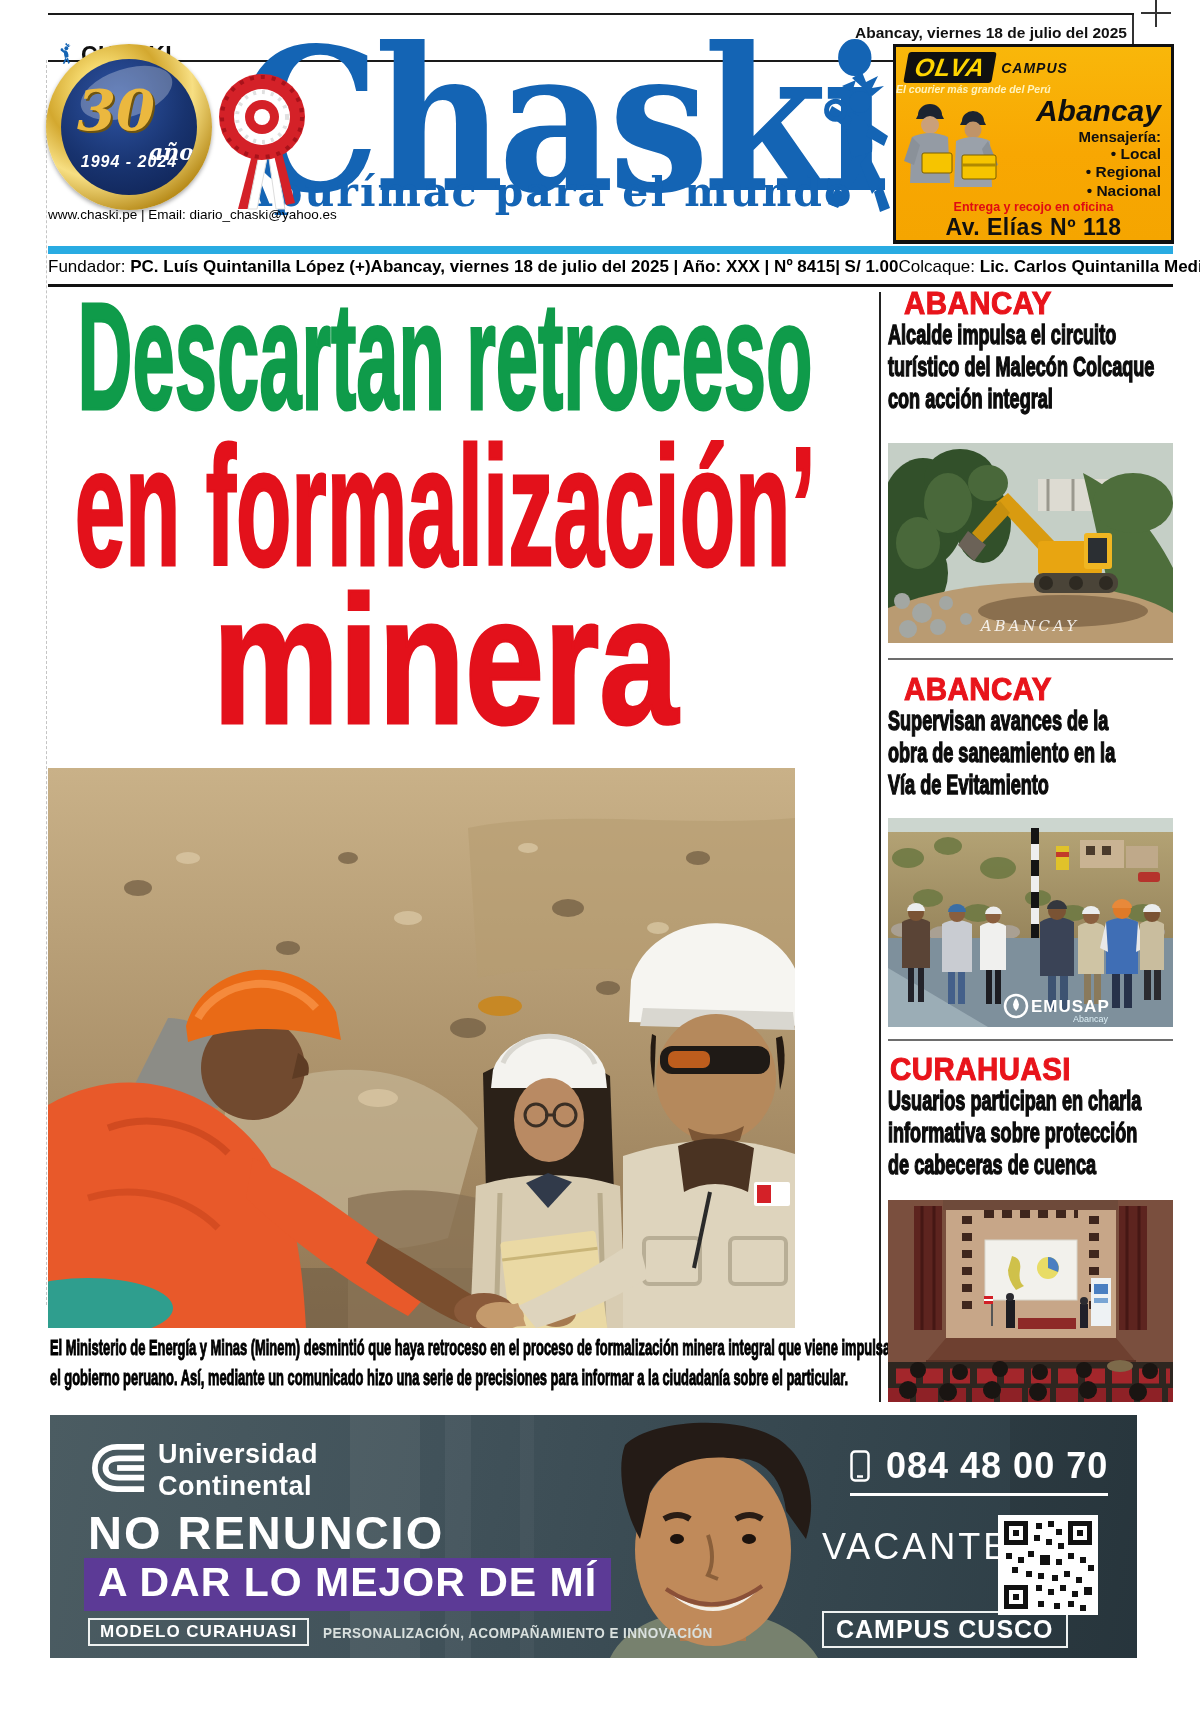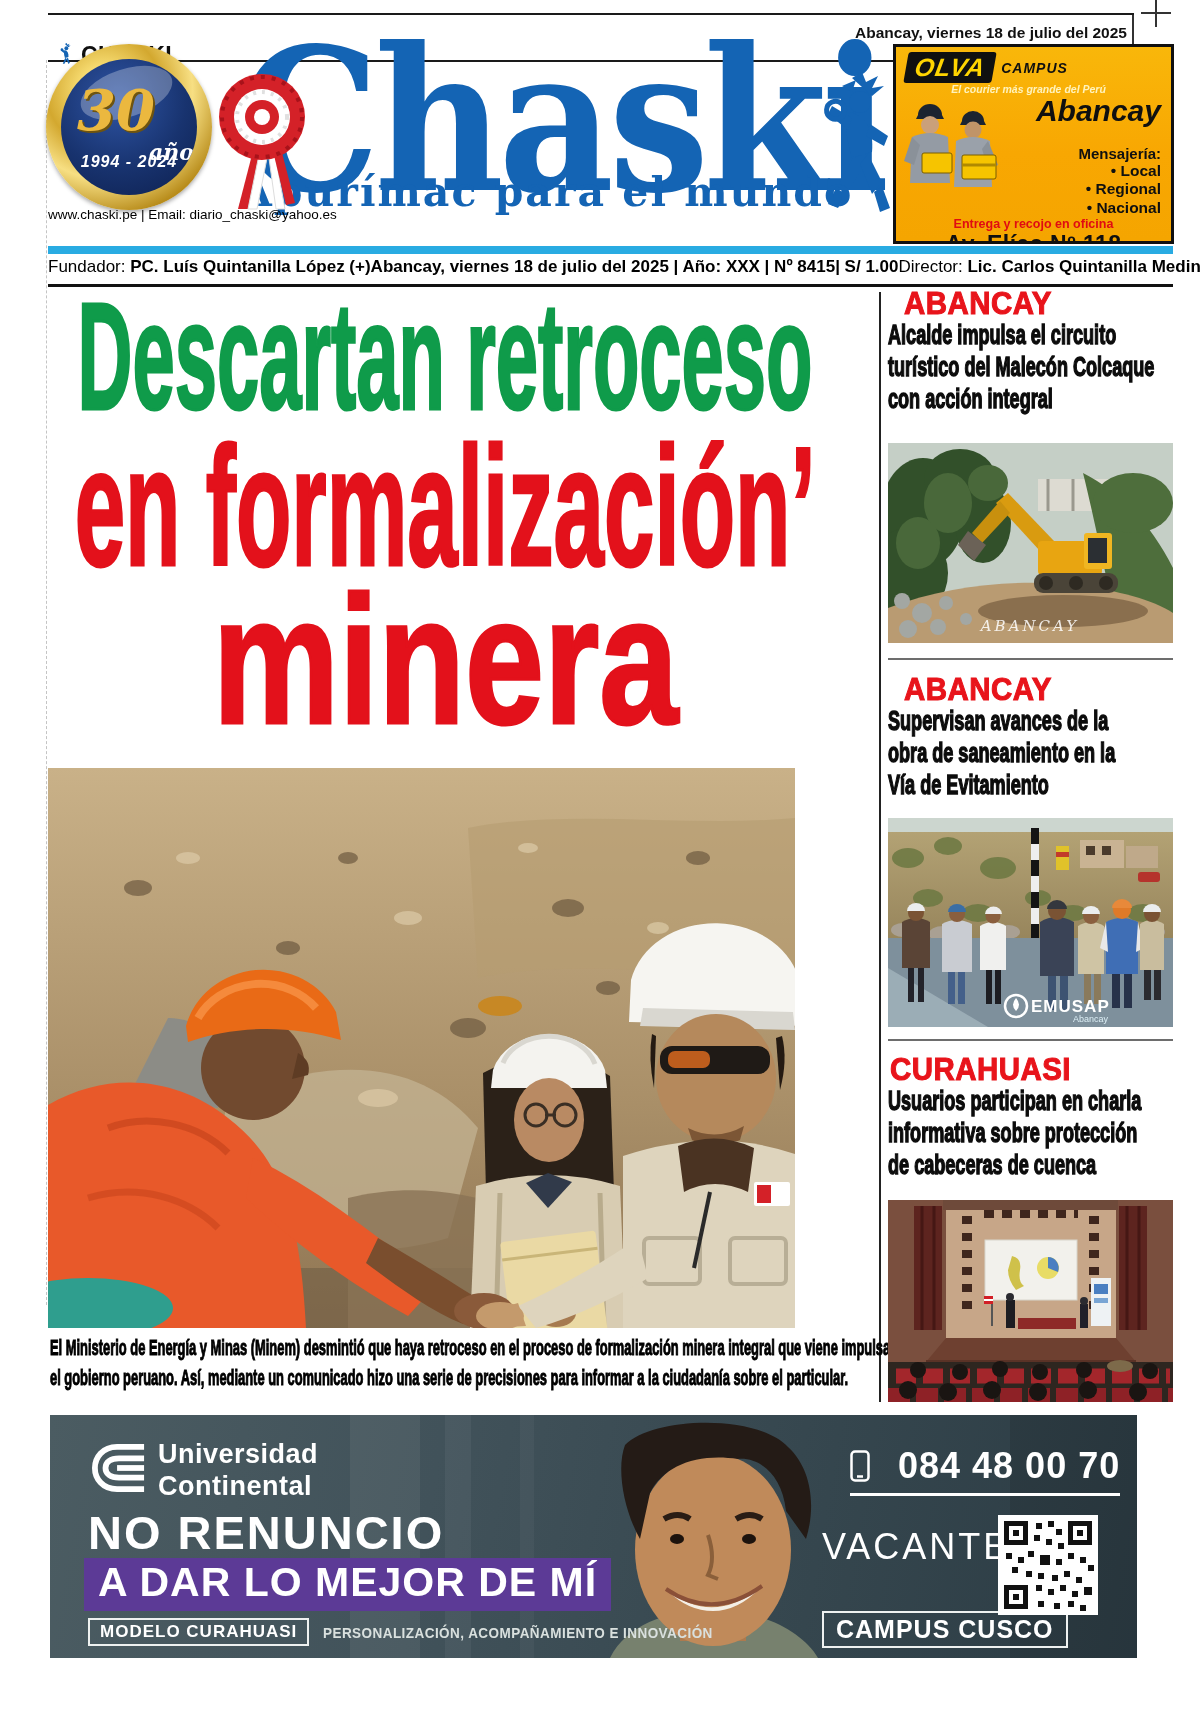"El courier más grande del" .olva .slogan { text-align: center -> left }
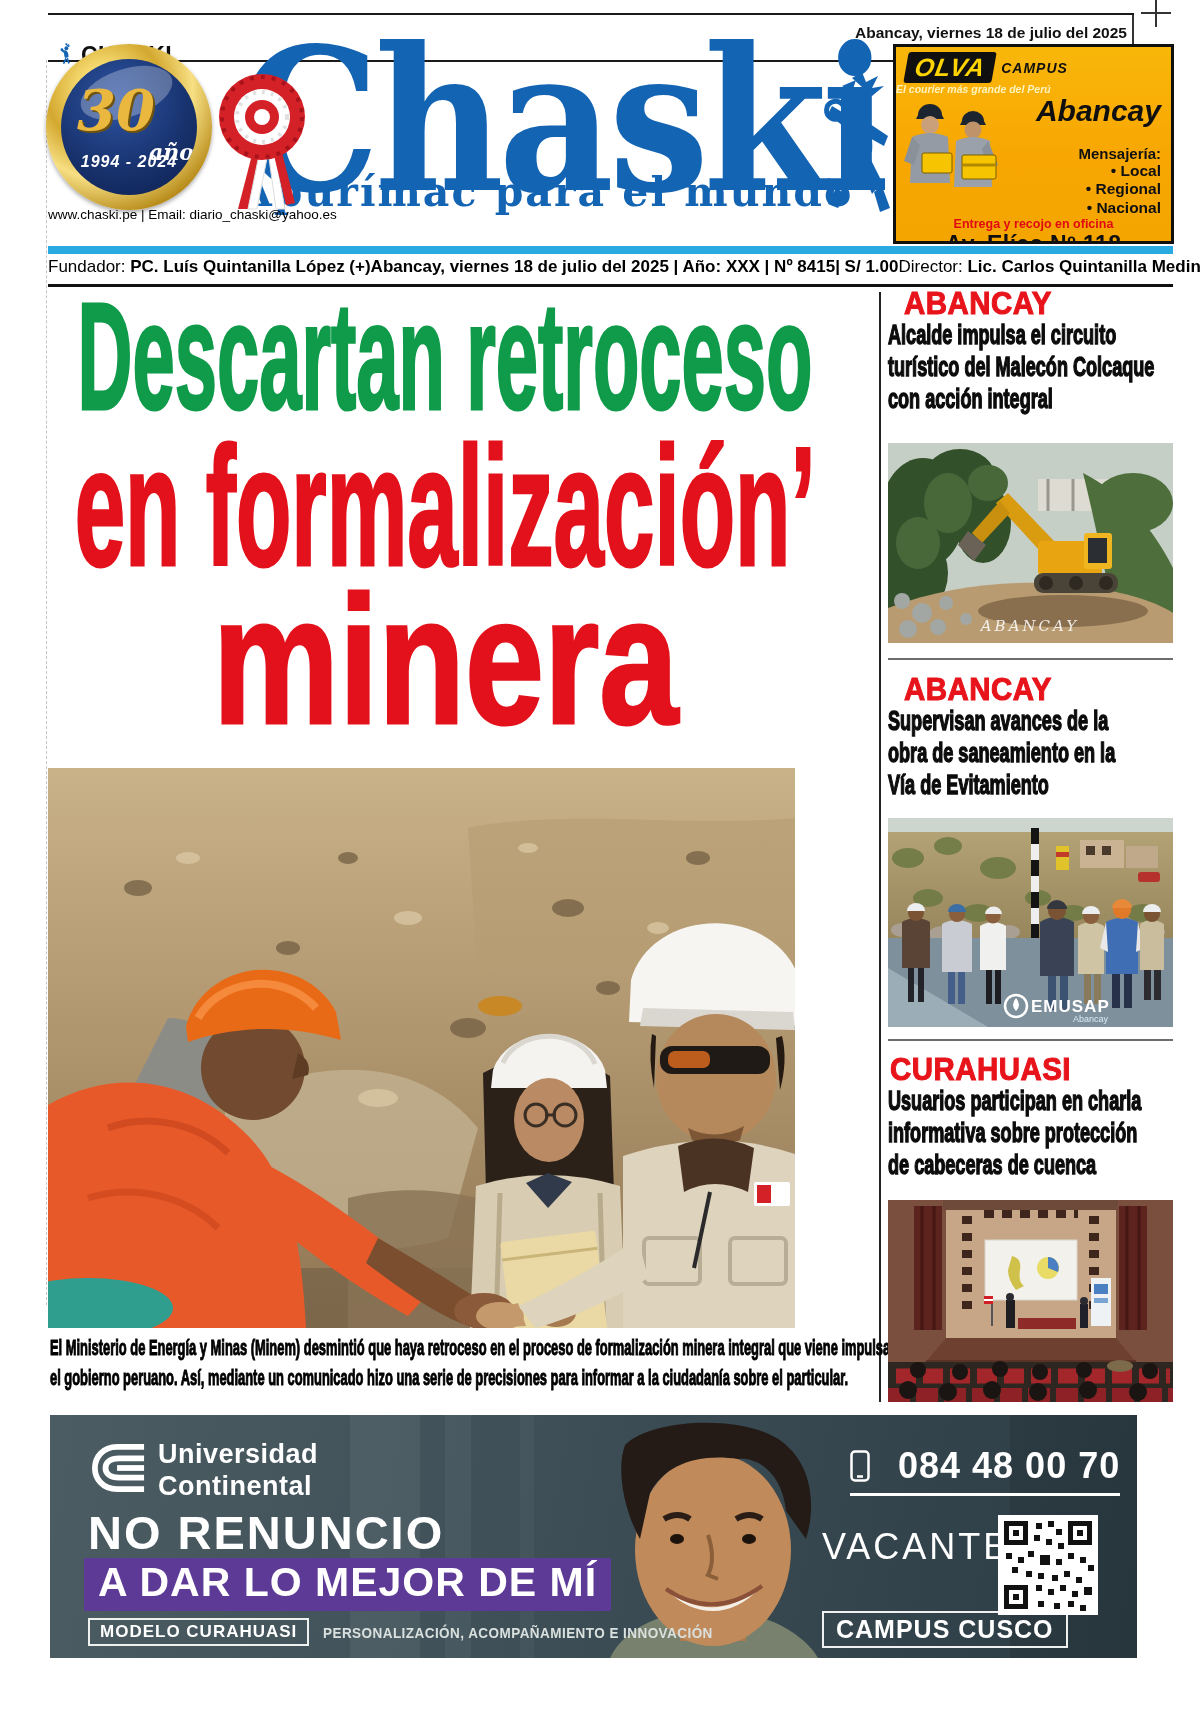"Mensajería:" .olva .mens { margin-top: 18px -> 1px }
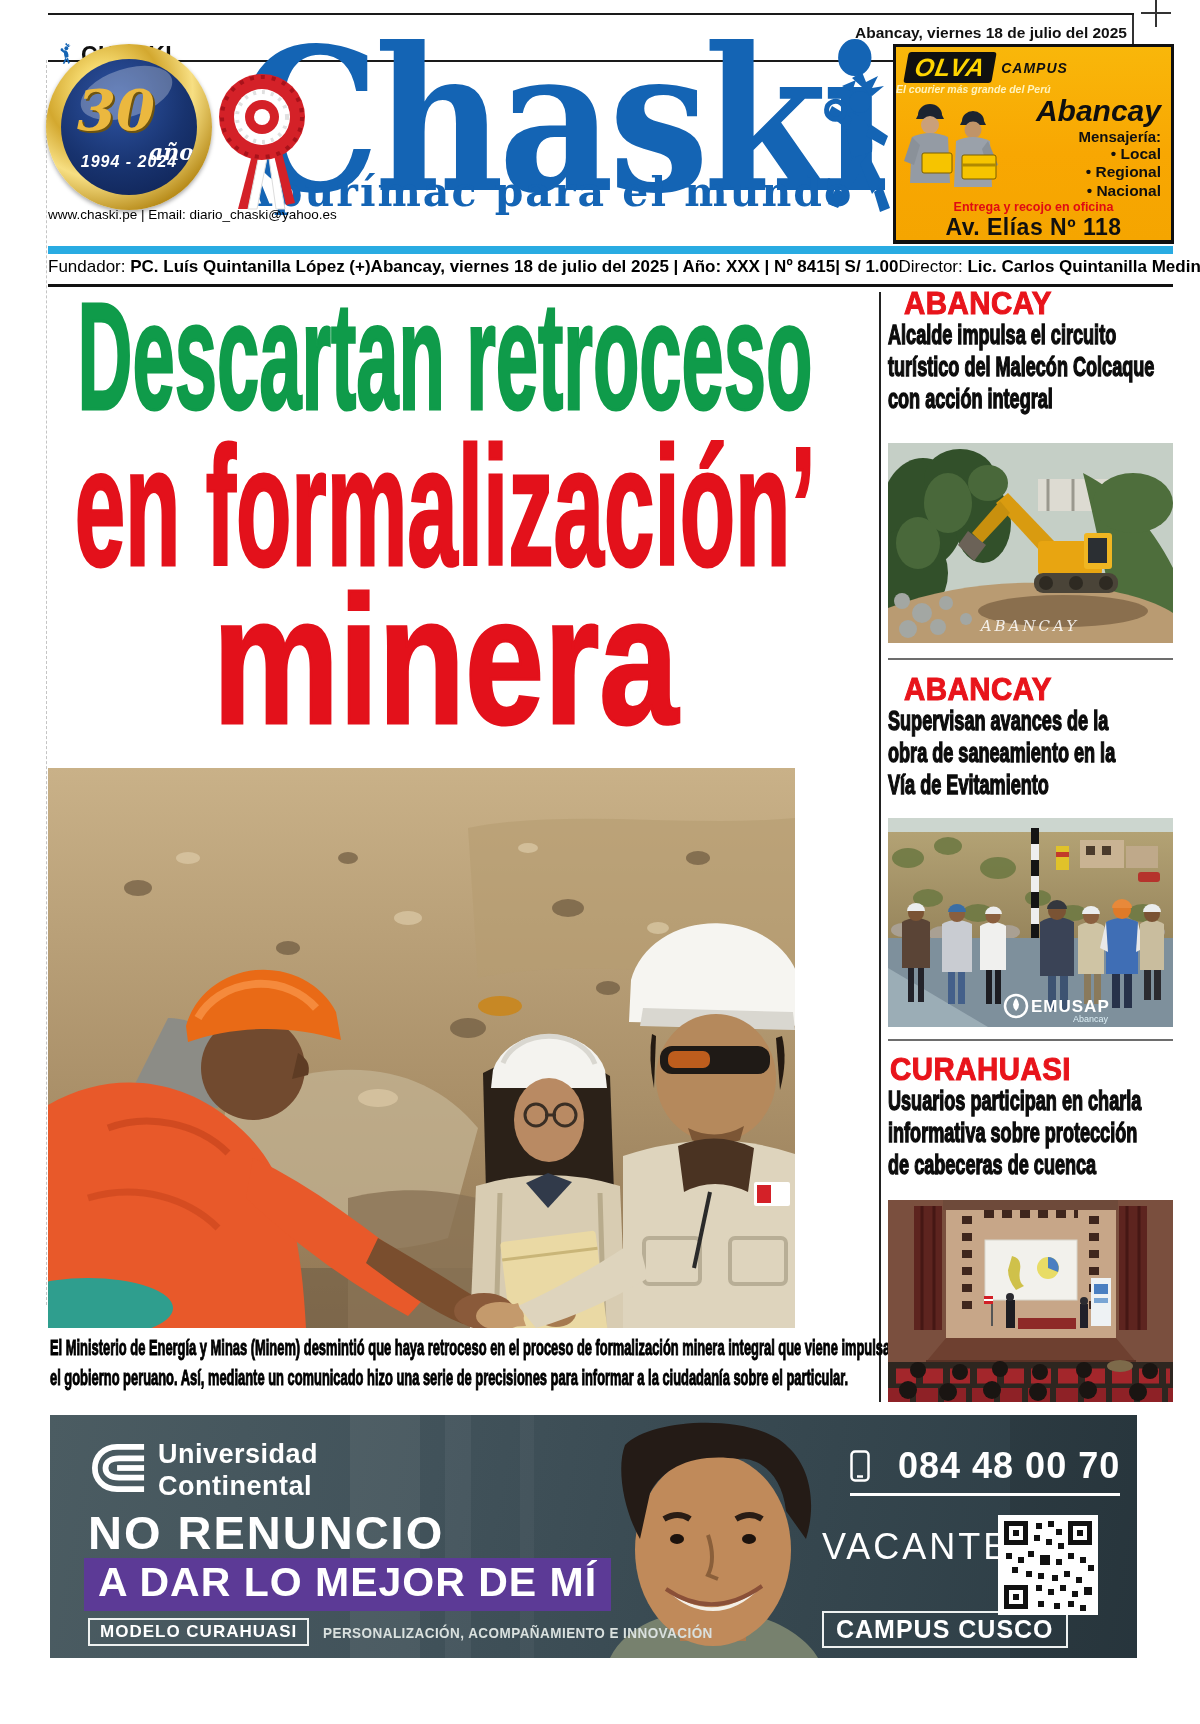"Director:" span { text: Director -> Colcaque }
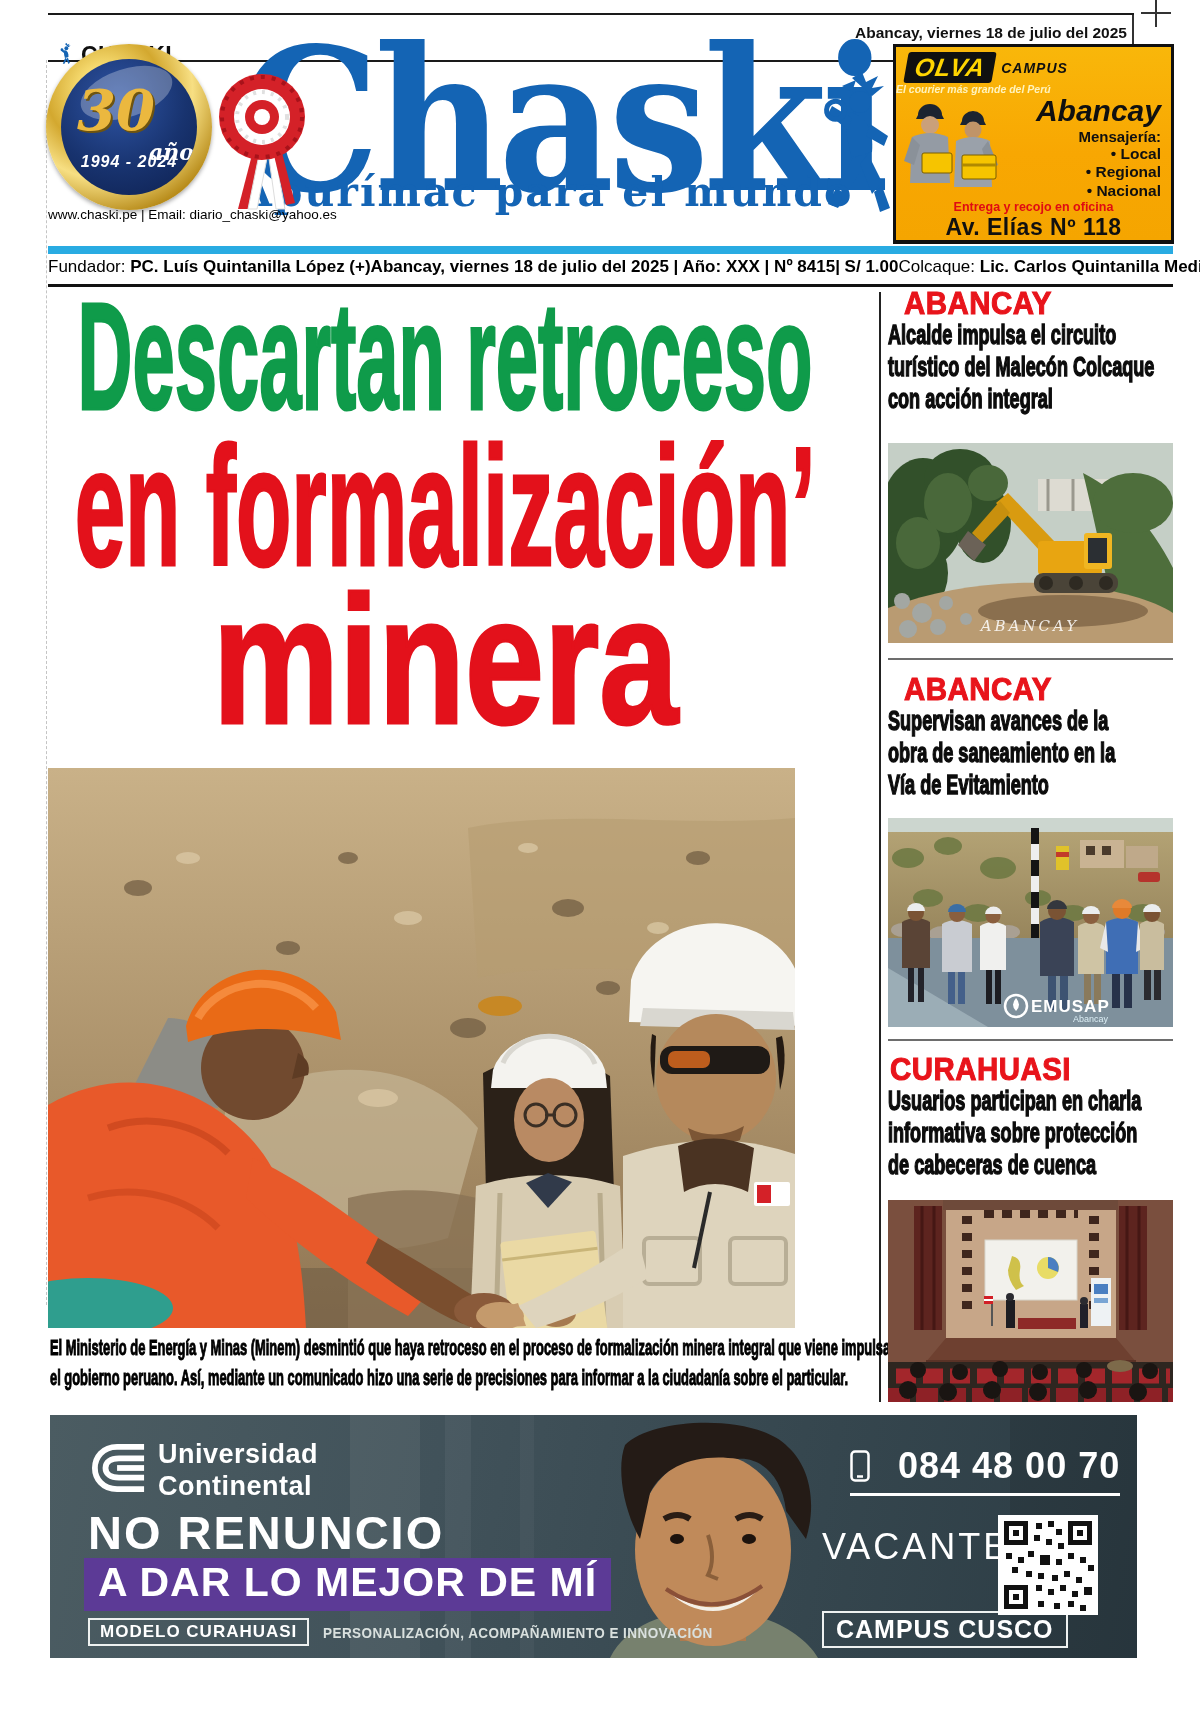"084 48 00 70" .ucad .phonerow { gap: 28px -> 16px }
